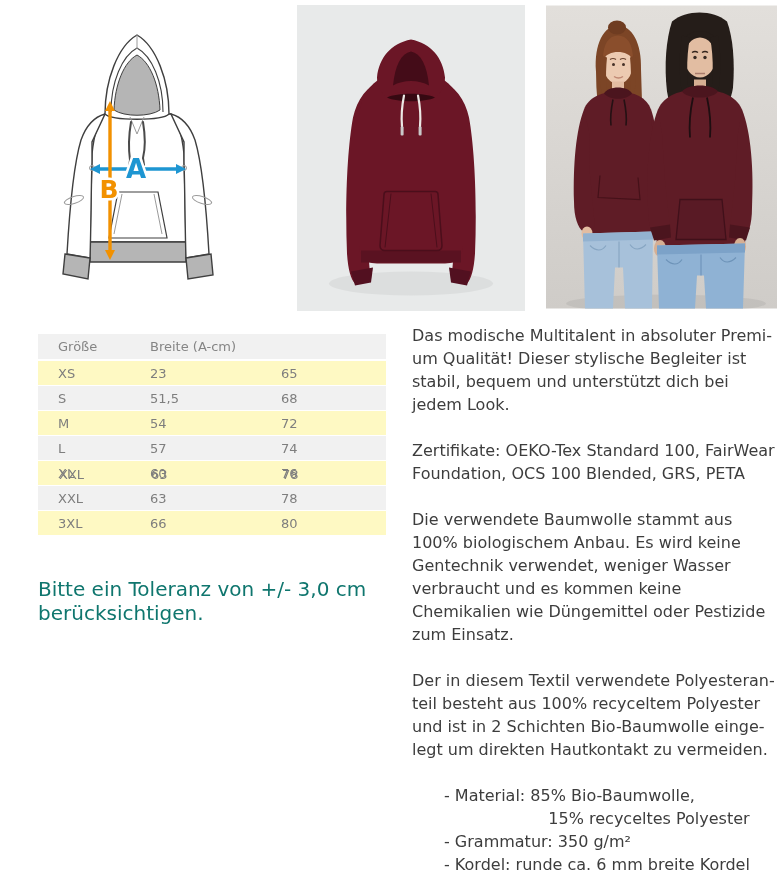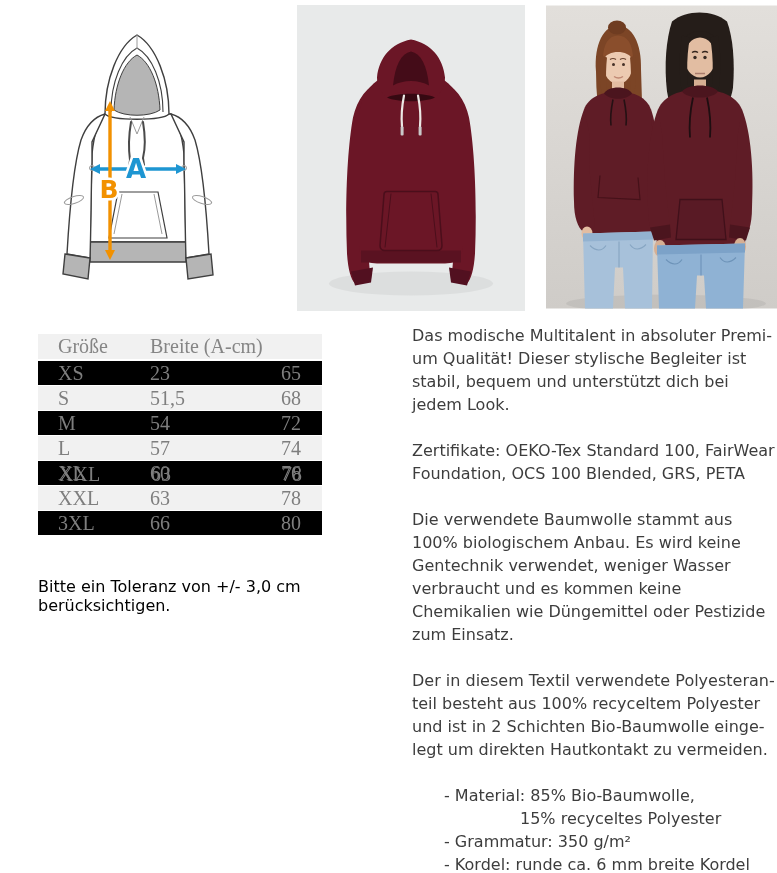"Größe" .size-table { font-family: Liberation Serif, serif -> none; font-size: 20px -> 13px; width: 284px -> 348px }
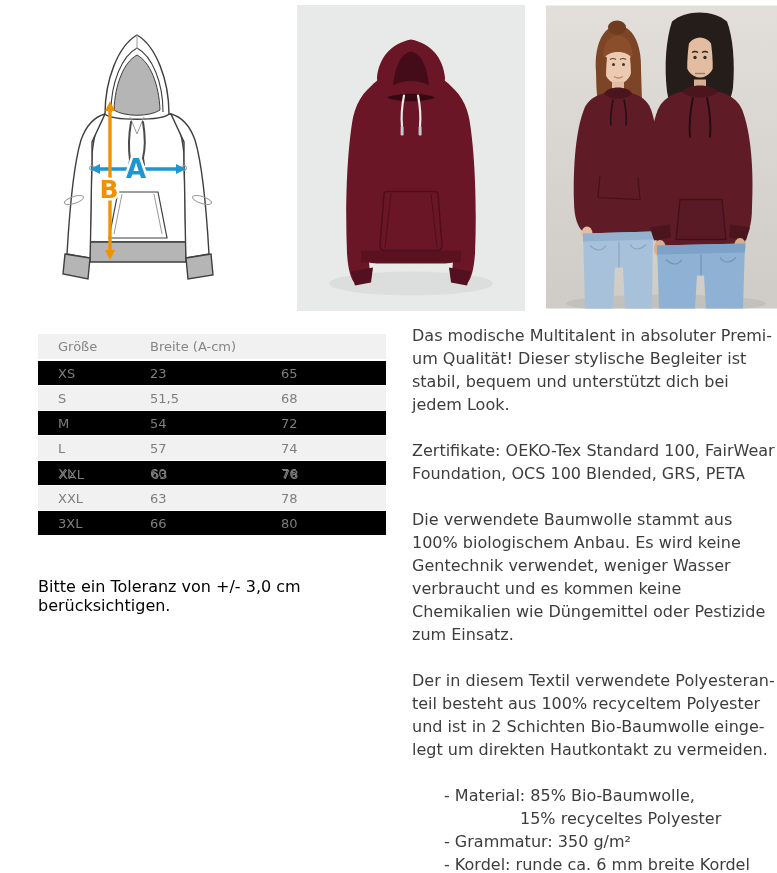"XS" .t-row.dark { background: #000000 -> #fef9c3 }
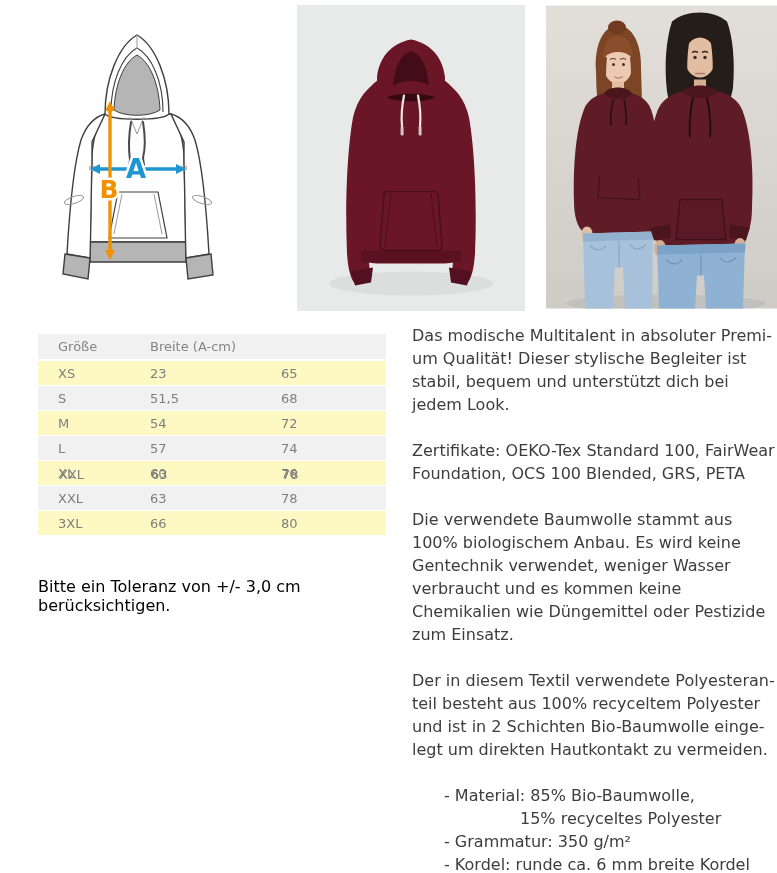"Bitte ein Toleranz von +/-" .tolerance { color: #000000 -> #0f766e; font-size: 16px -> 20px }
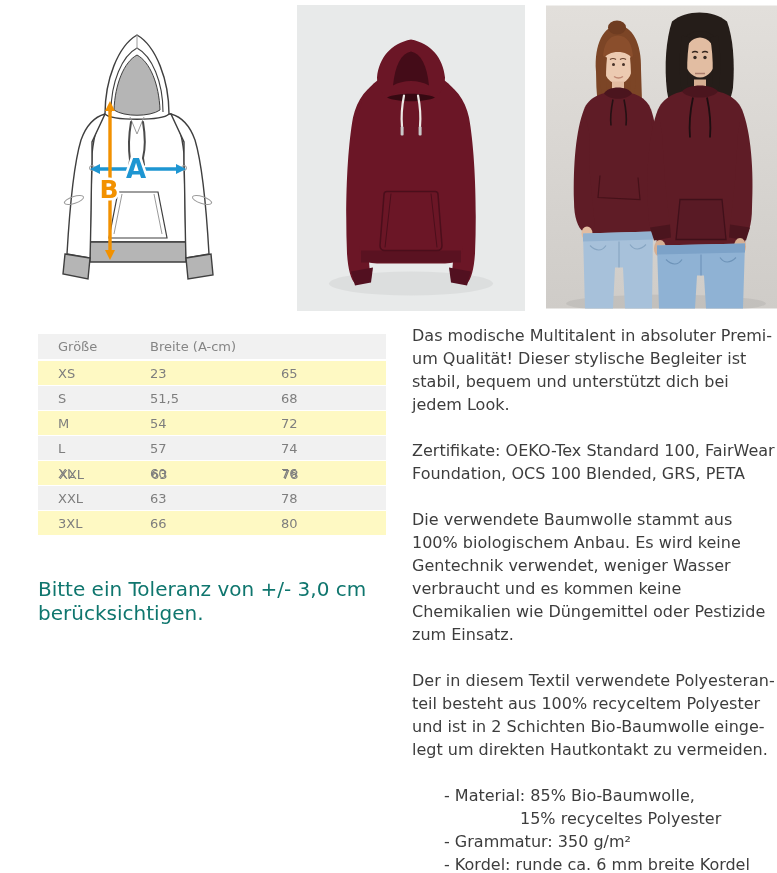"15% recyceltes Polyester" .spec.indent { text-align: none -> center }
